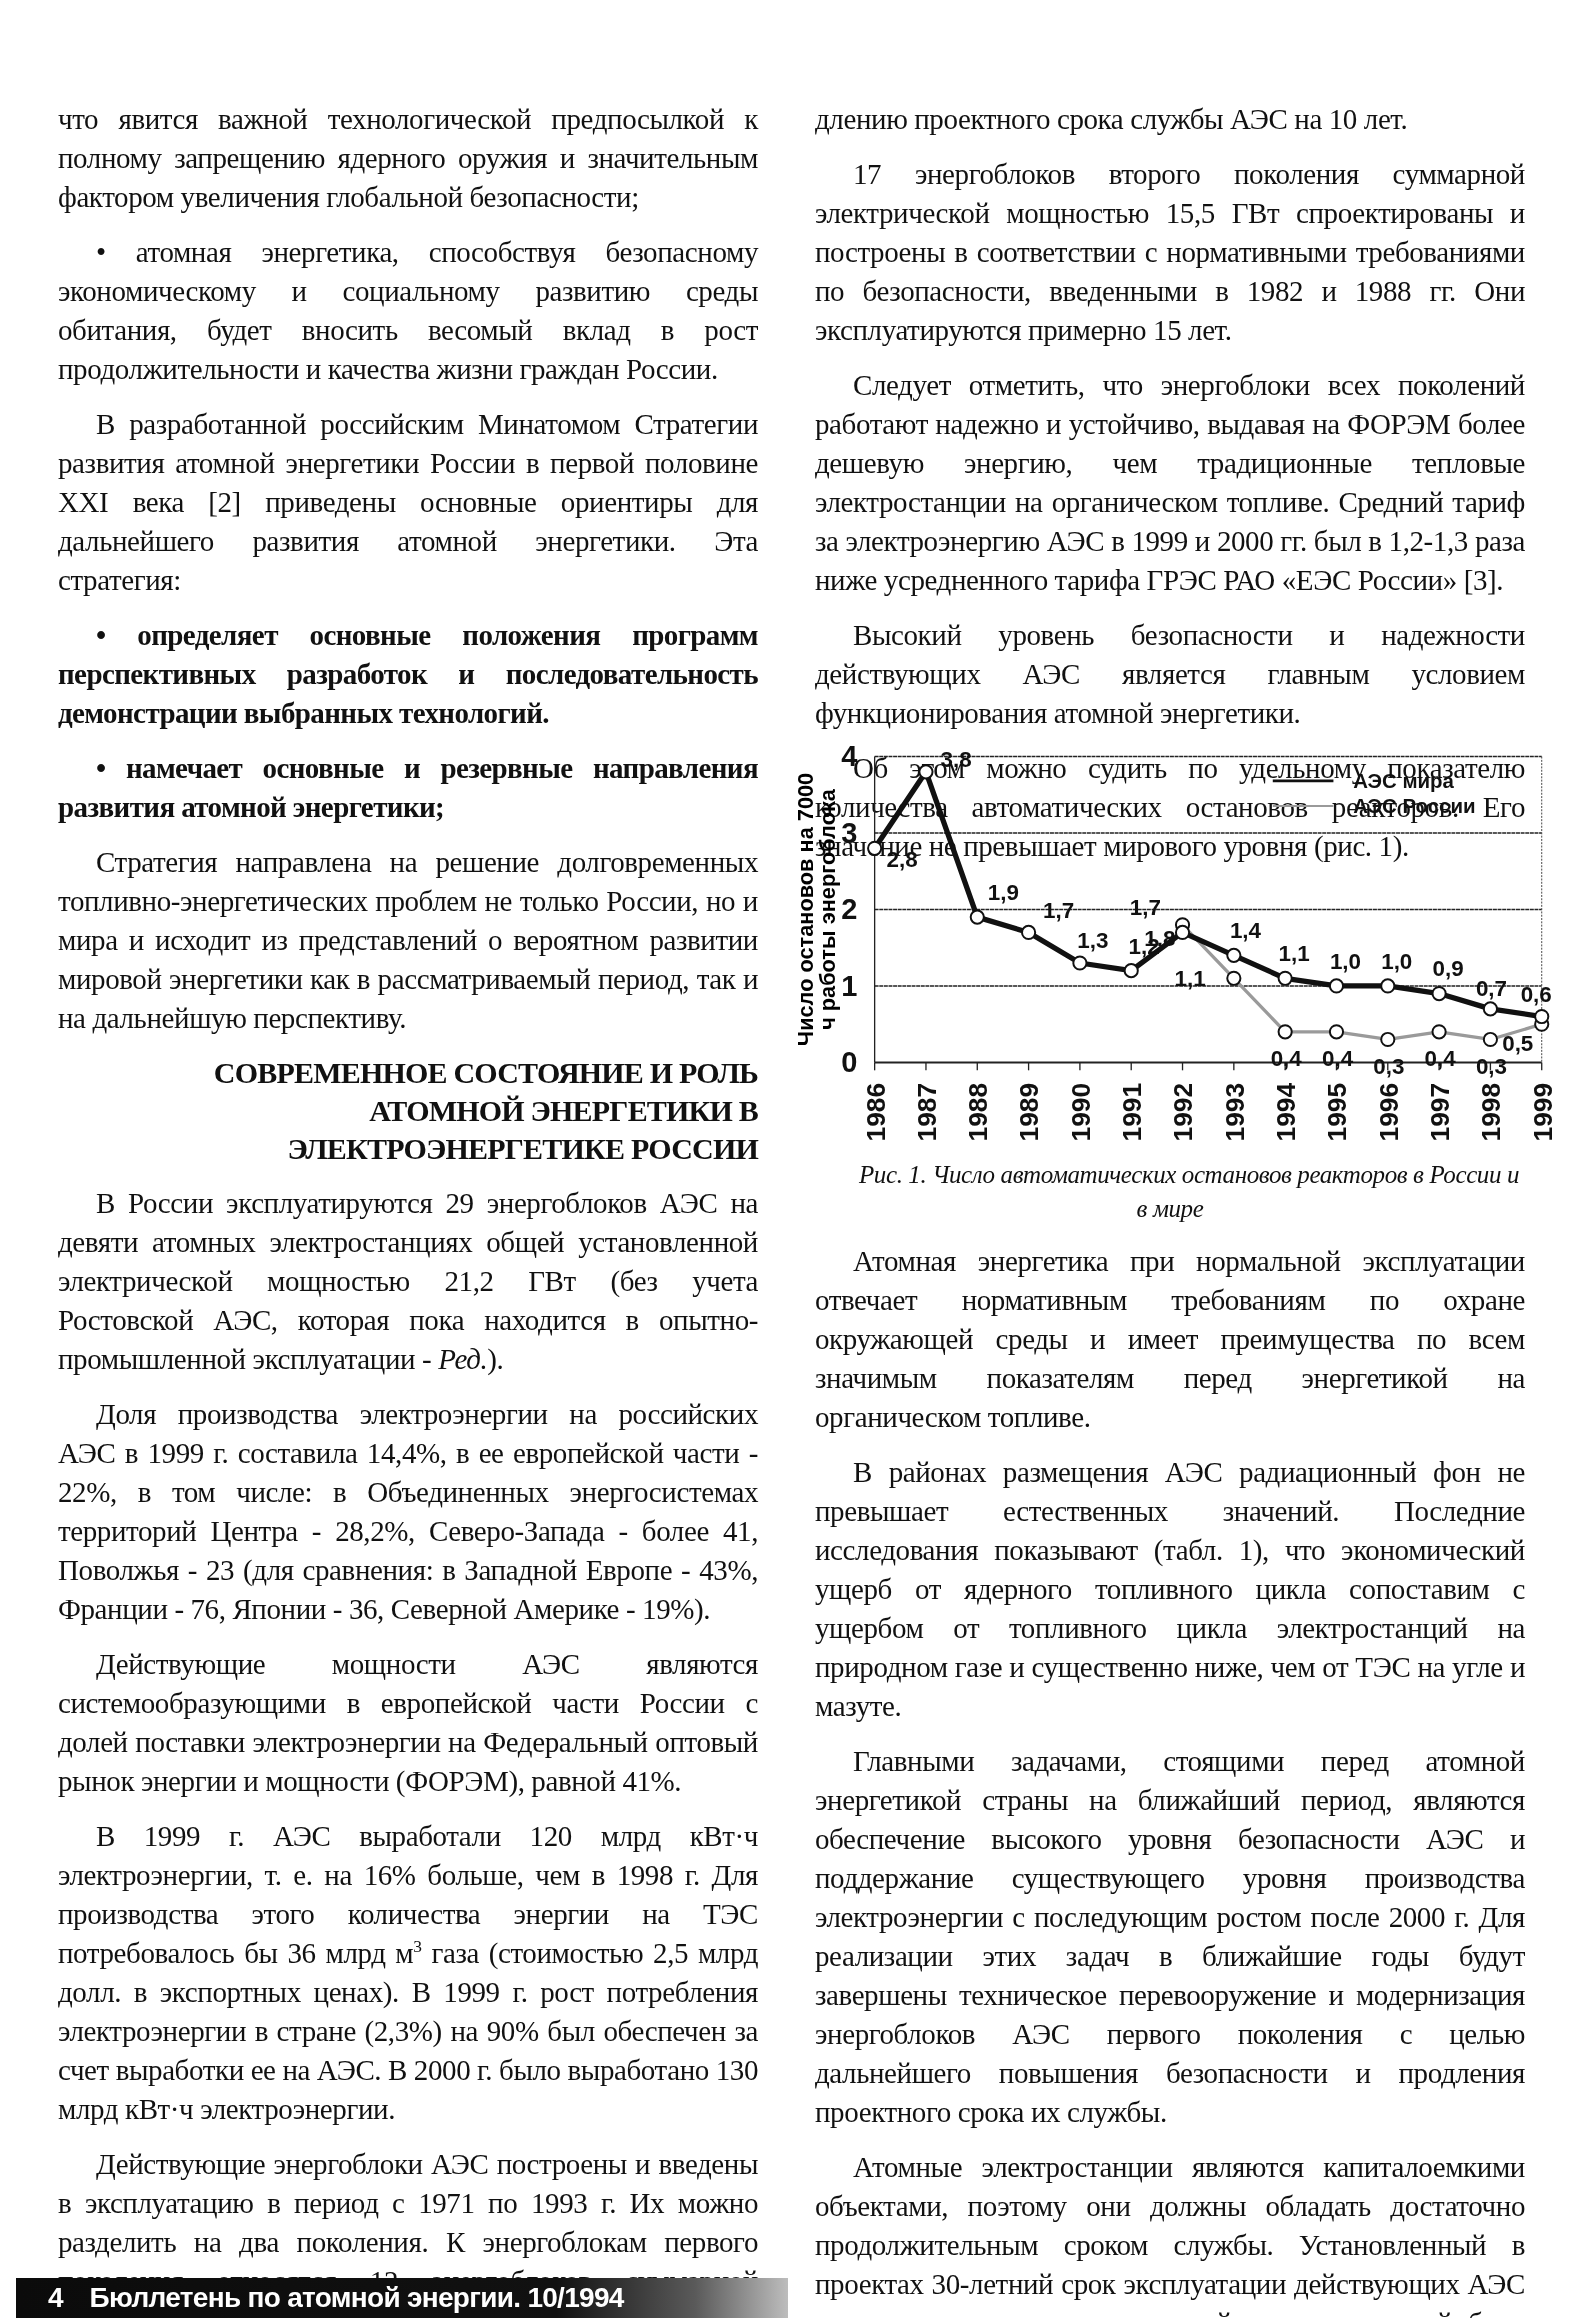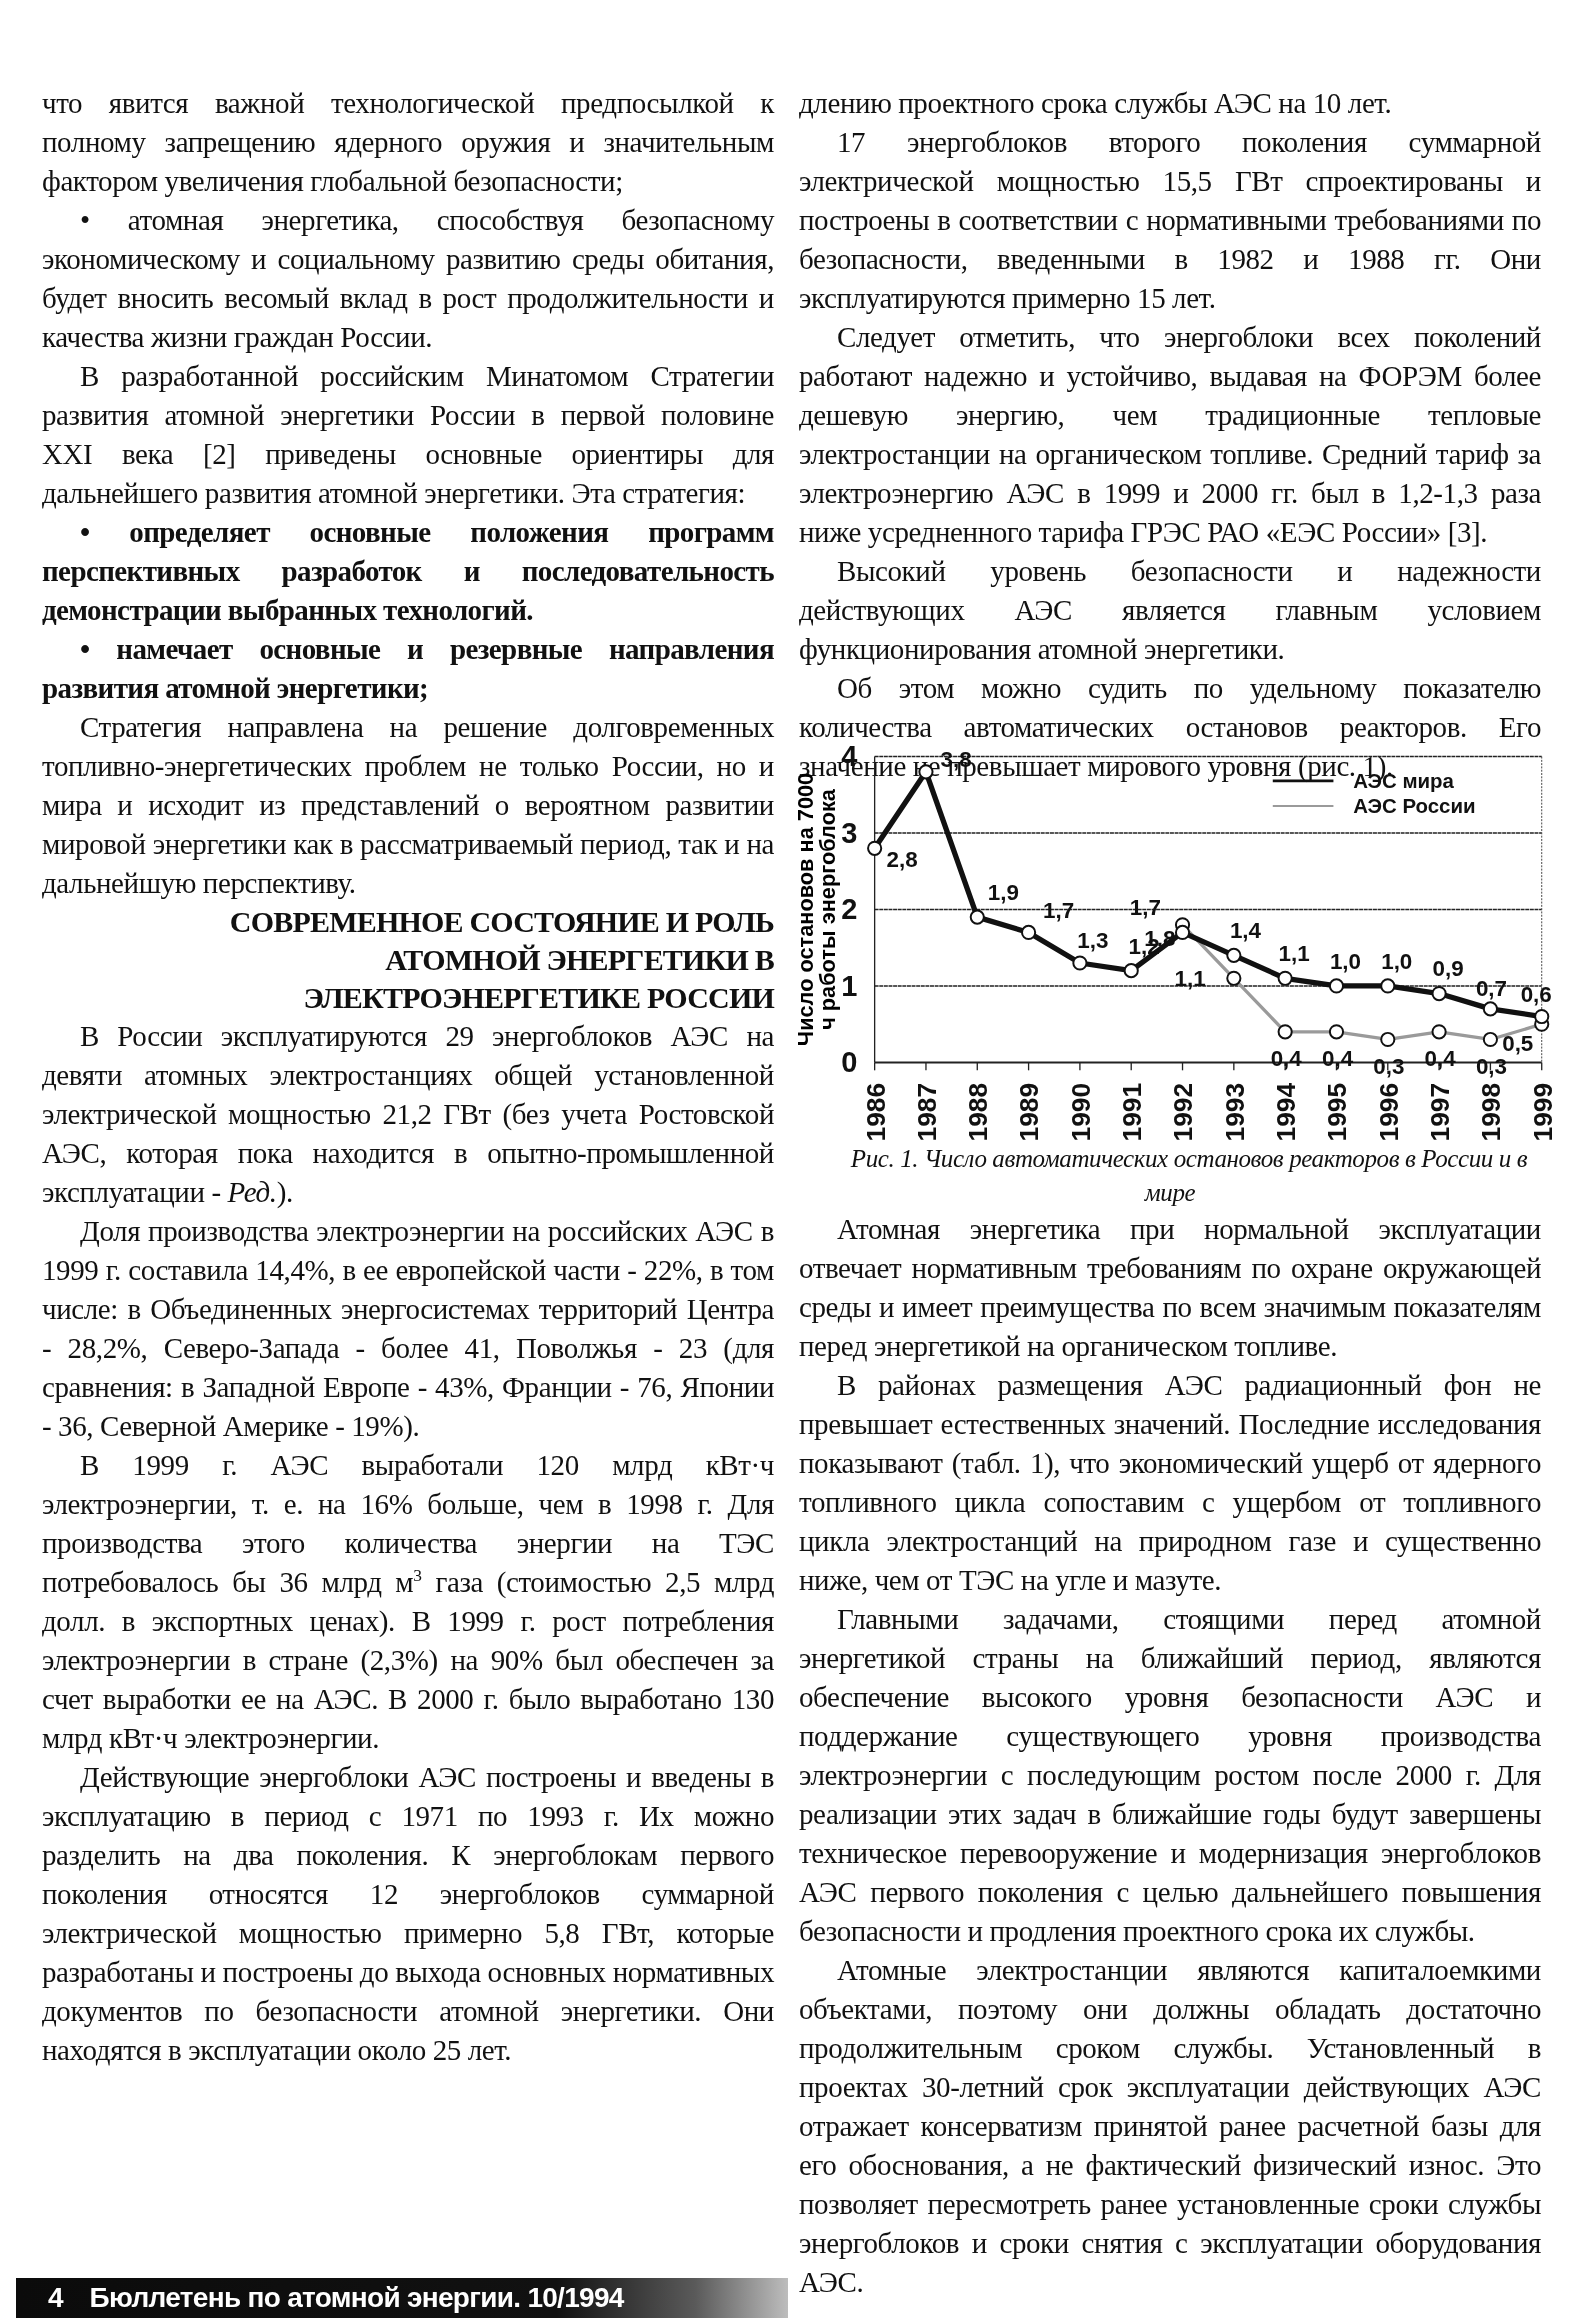"что явится важной технологической" .col p { margin: 0 -> 16px }
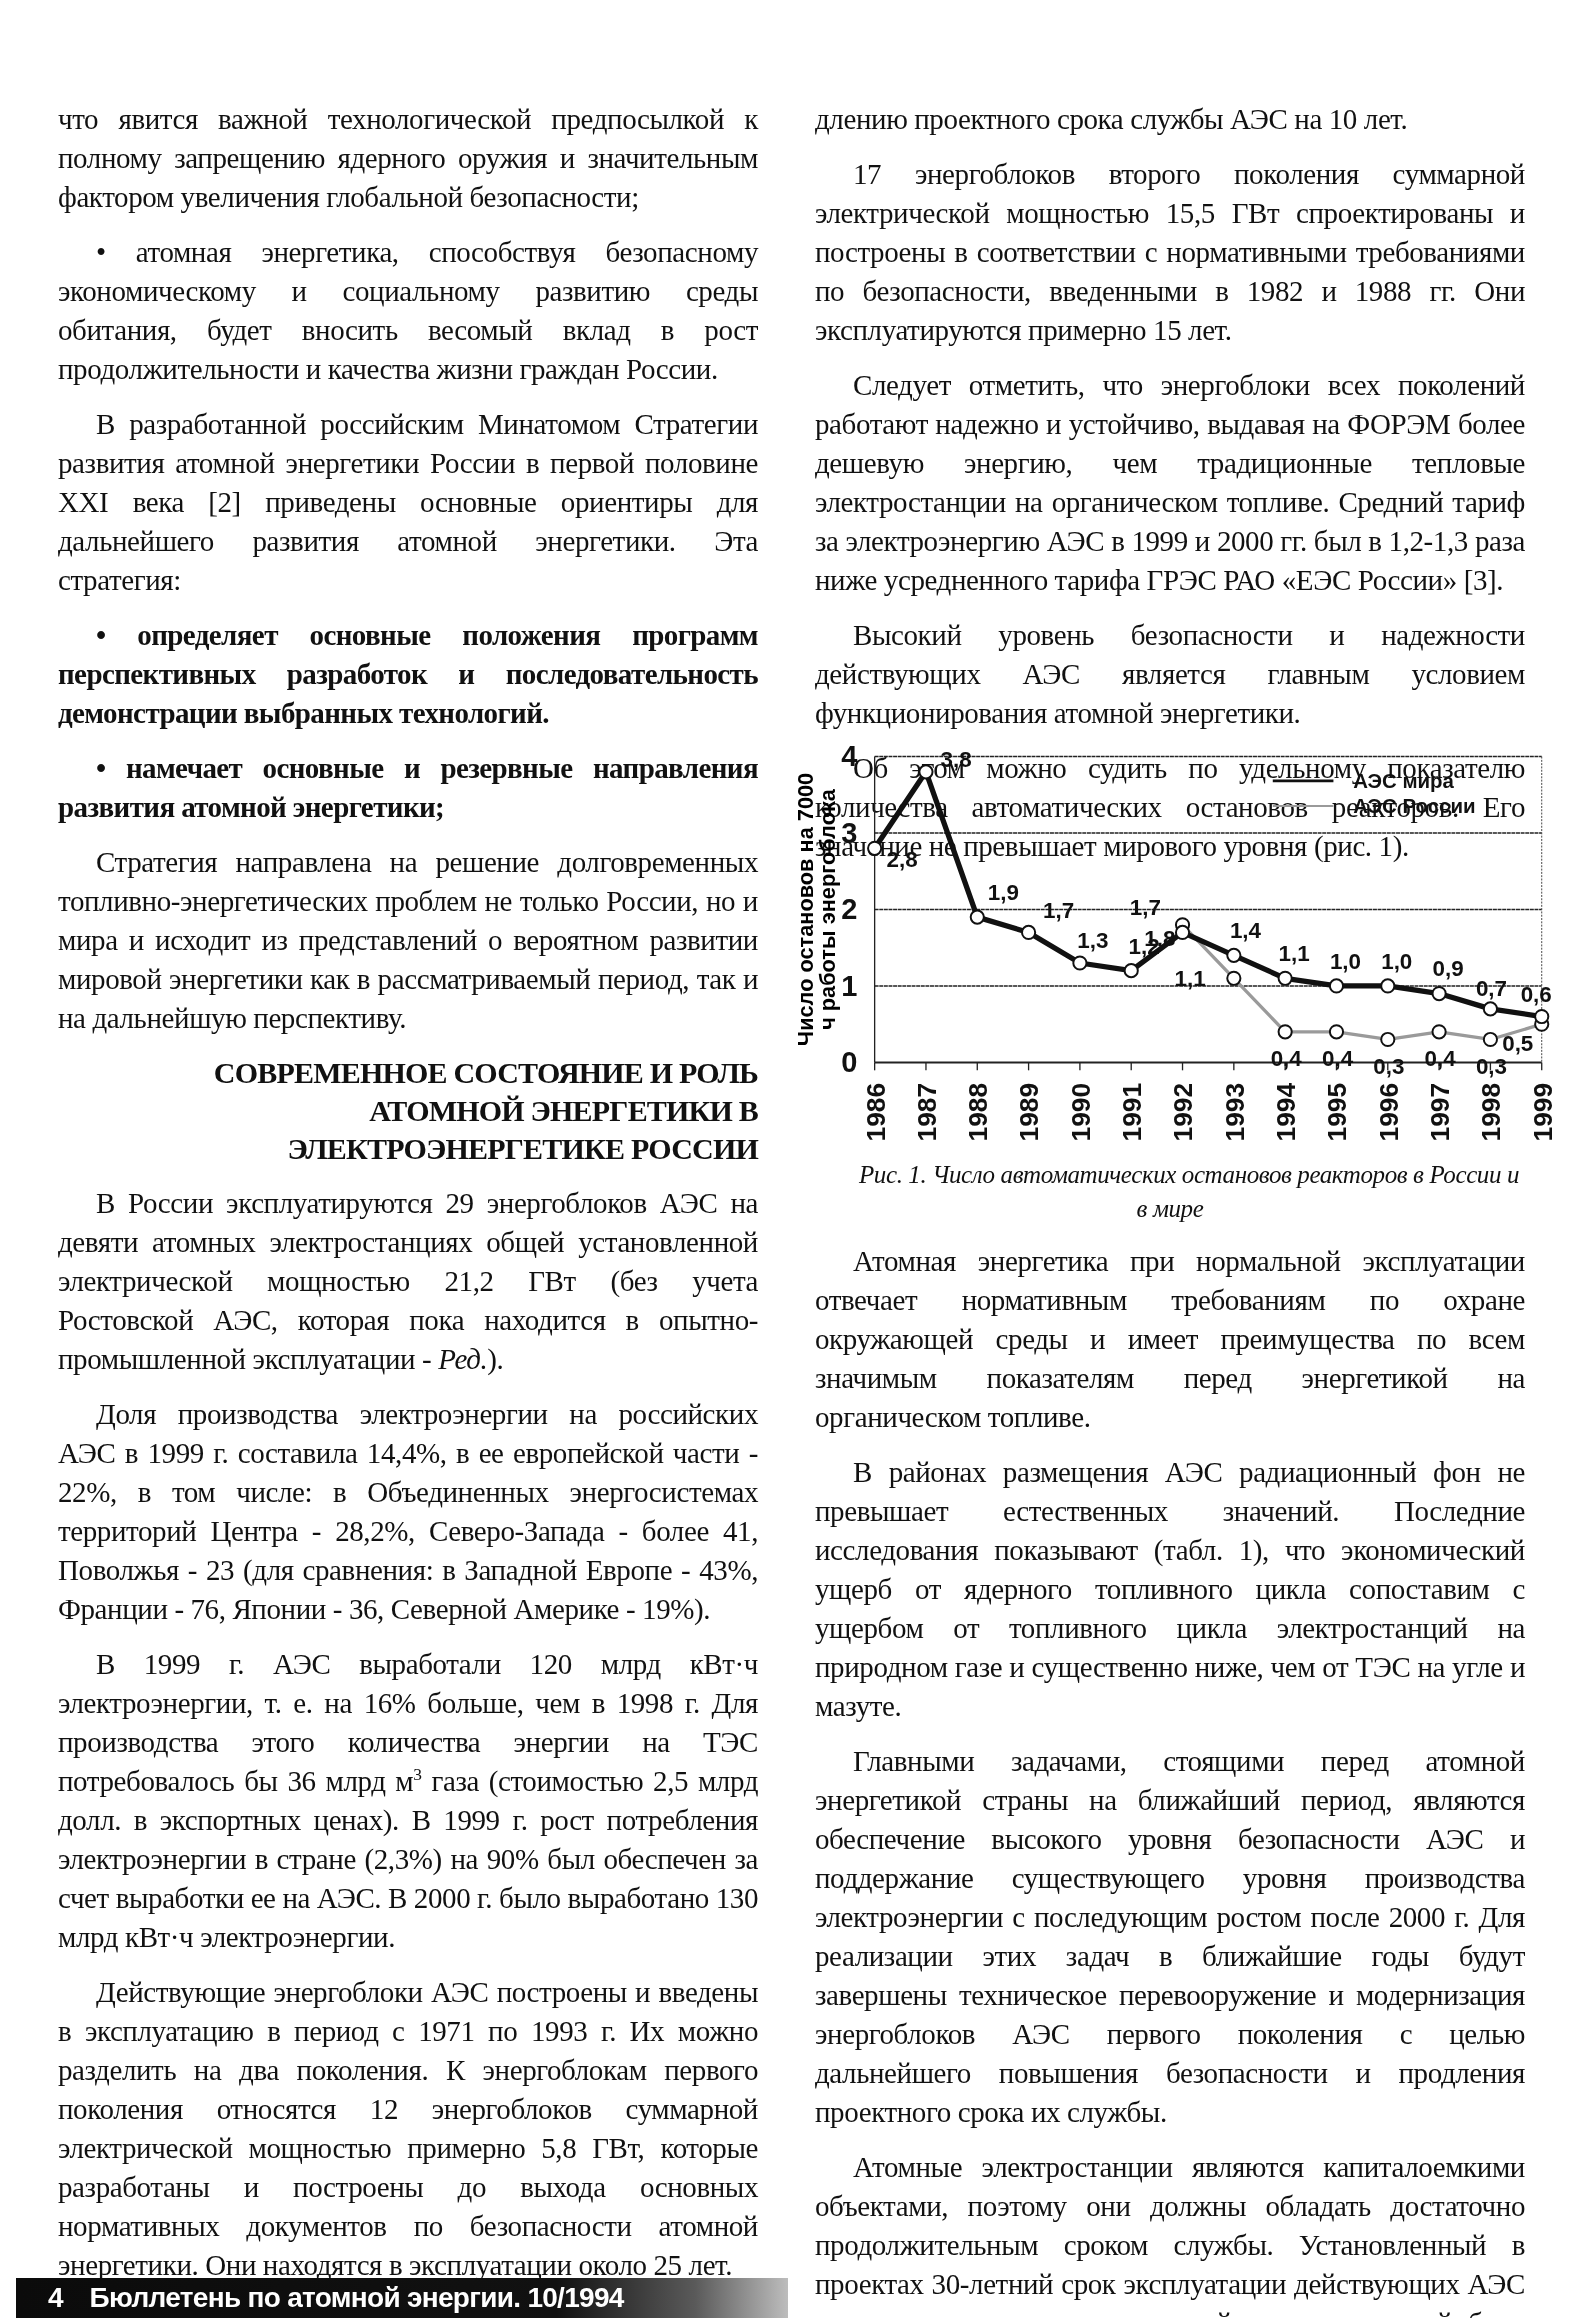"Действующие мощности АЭС являются" p { html: none -> <p>Действующие мощности АЭС являются системообразующими в европейской части России с долей поставки электроэнергии на Федеральный оптовый рынок энергии и мощности (ФОРЭМ), равной 41%.</p> }
